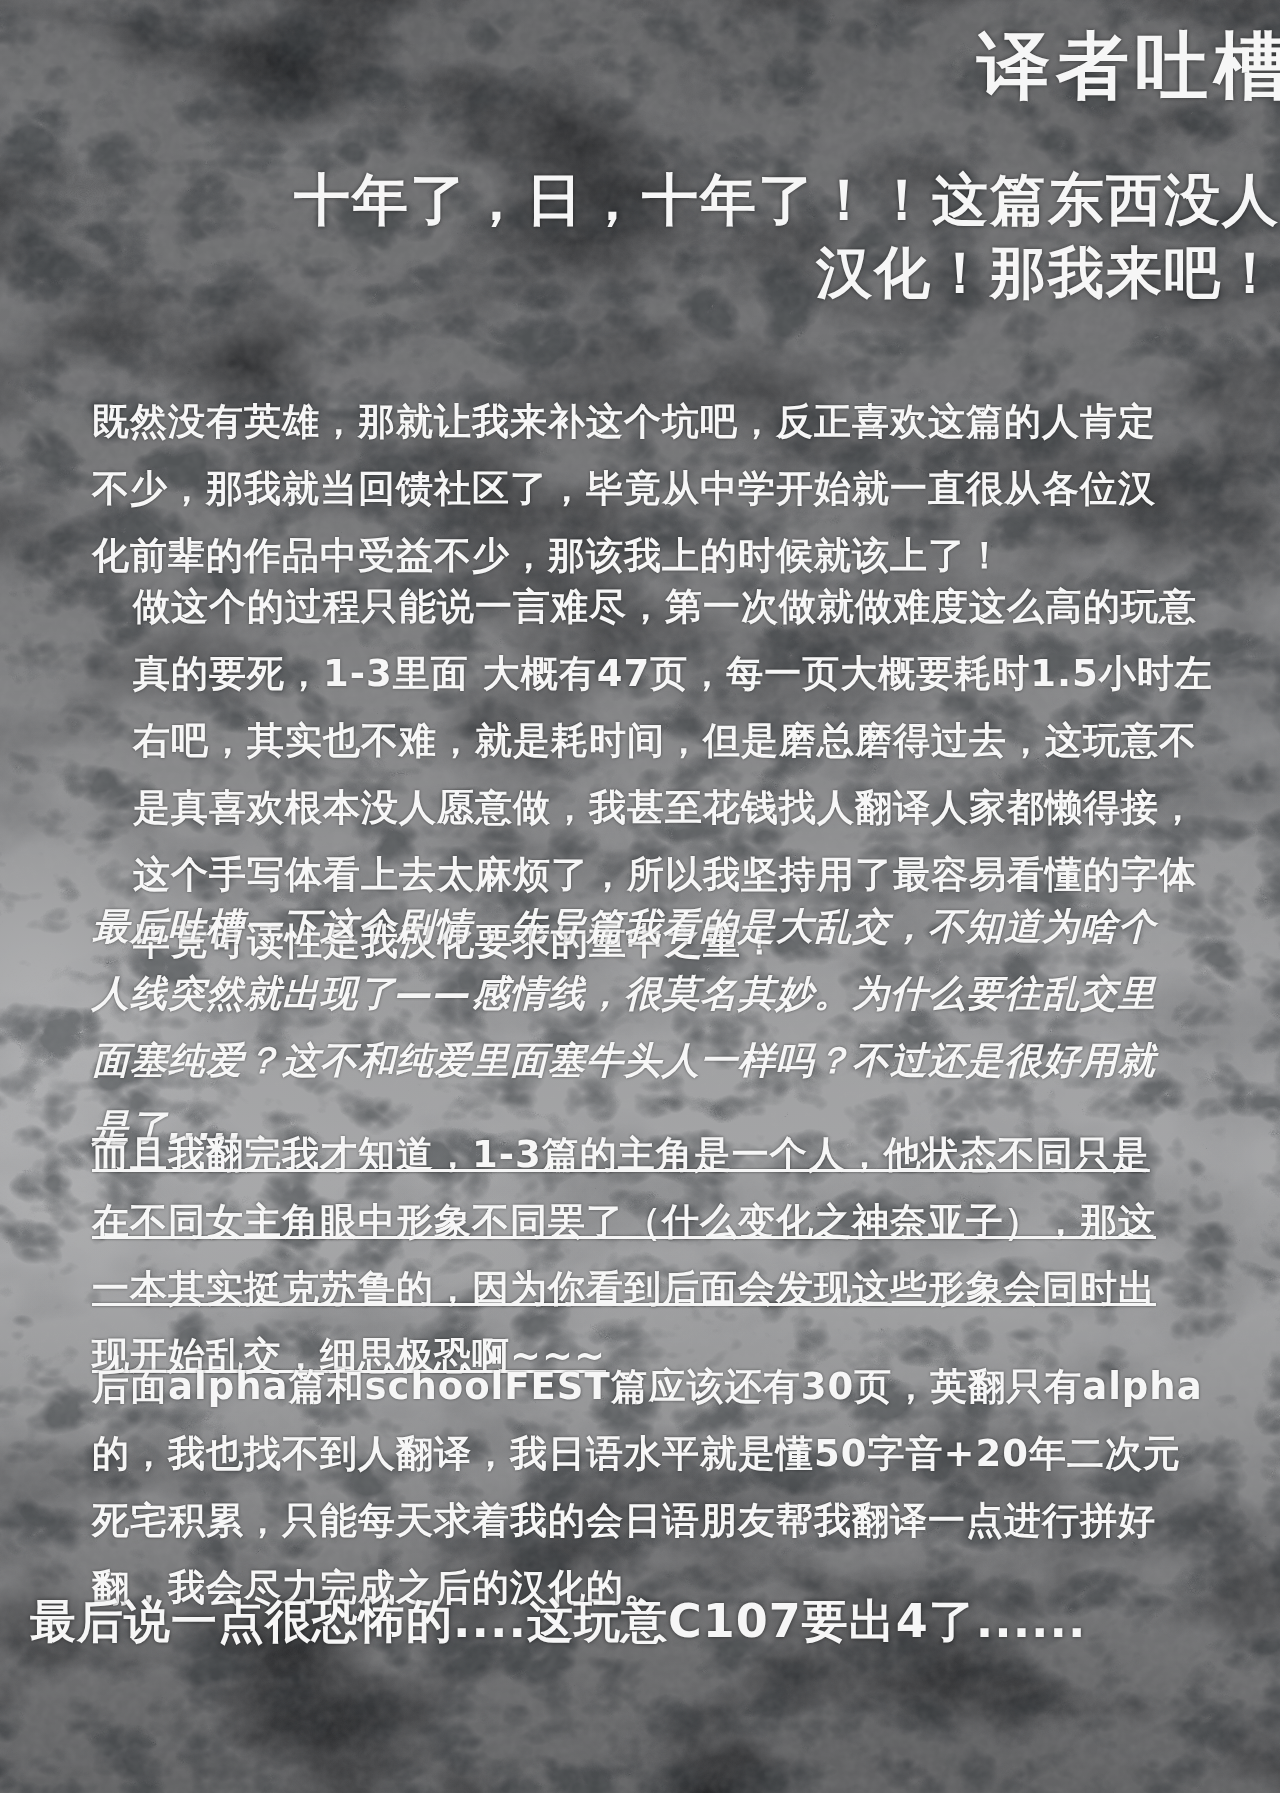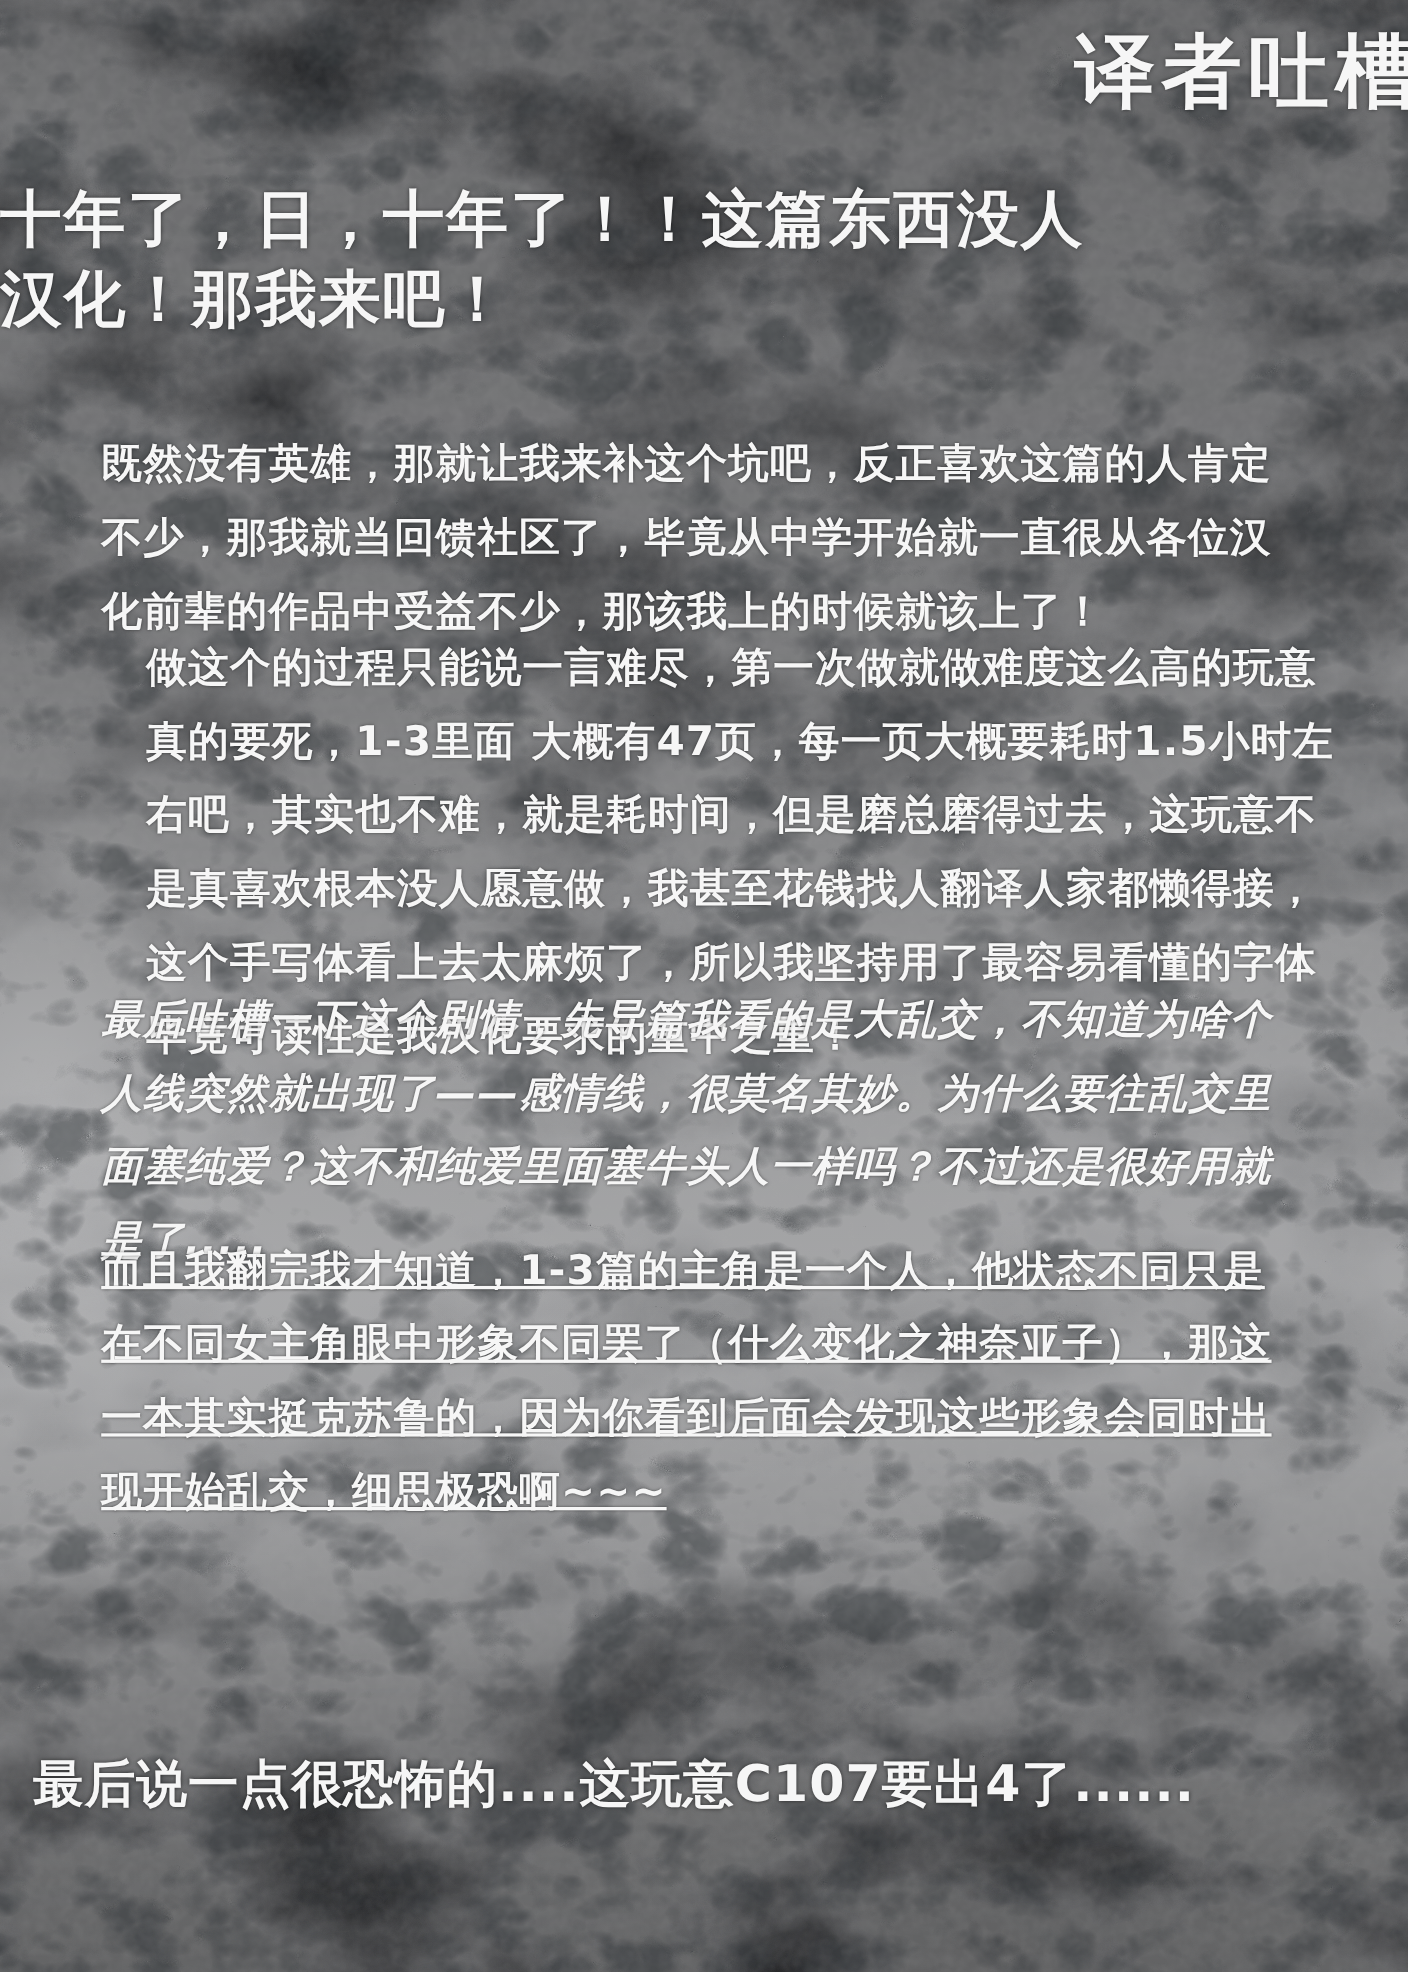"十年了，日，十年了！！这篇东西没人" .subtitle { text-align: left -> right }
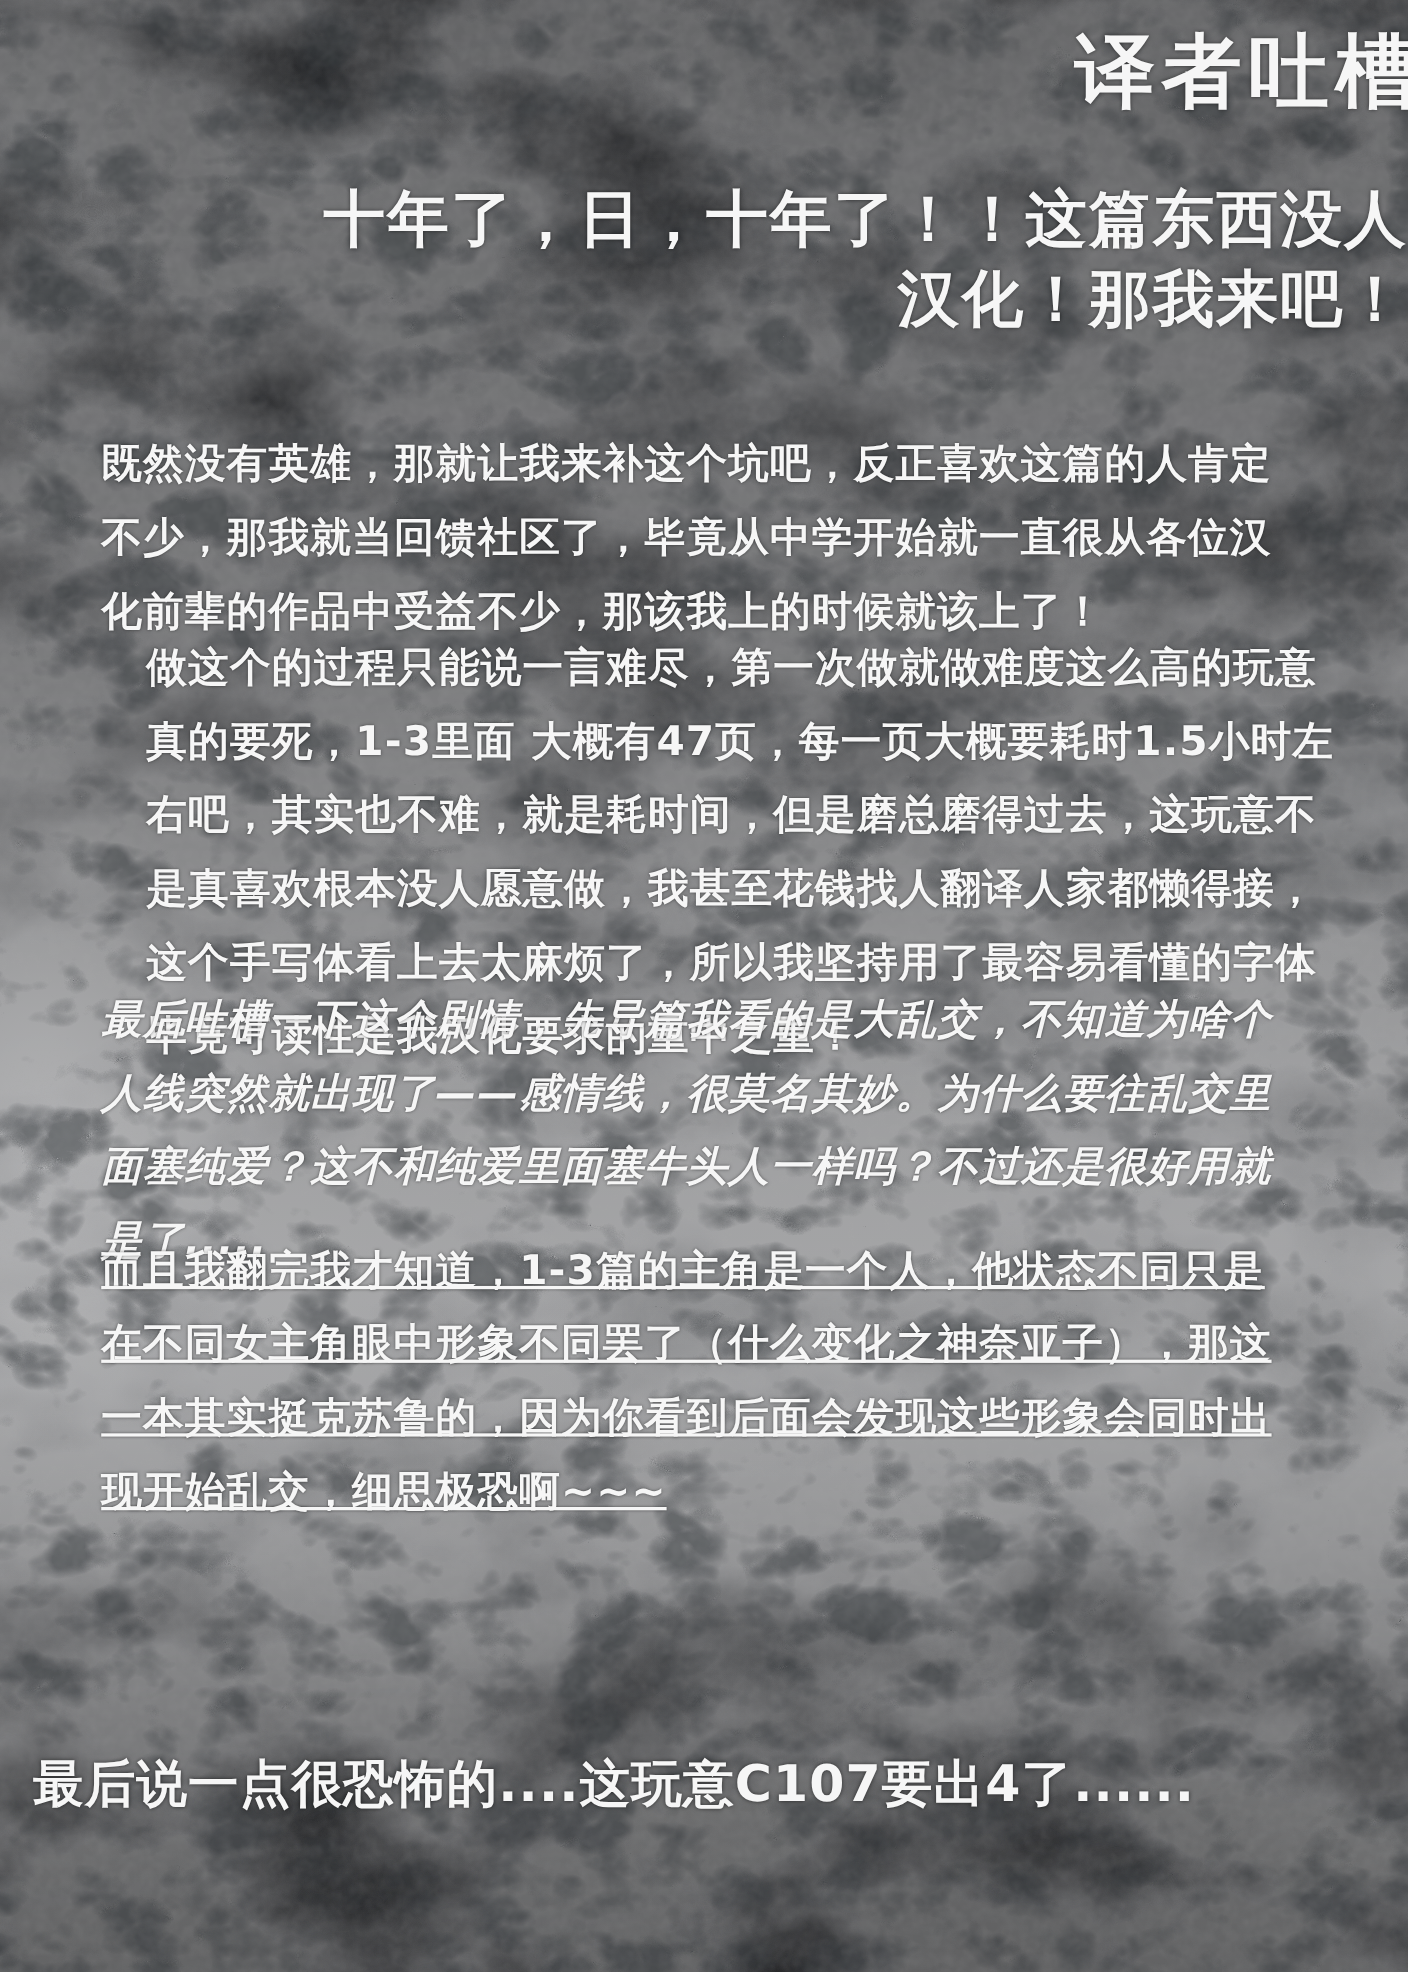"后面alpha篇和schoolFEST篇应该还有30页，英翻只有alpha" p.para { html: none -> <p>后面alpha篇和schoolFEST篇应该还有30页，英翻只有alpha 的，我也找不到人翻译，我日语水平就是懂50字音+20年二次元 死宅积累，只能每天求着我的会日语朋友帮我翻译一点进行拼好 翻，我会尽力完成之后的汉化的。</p> }
